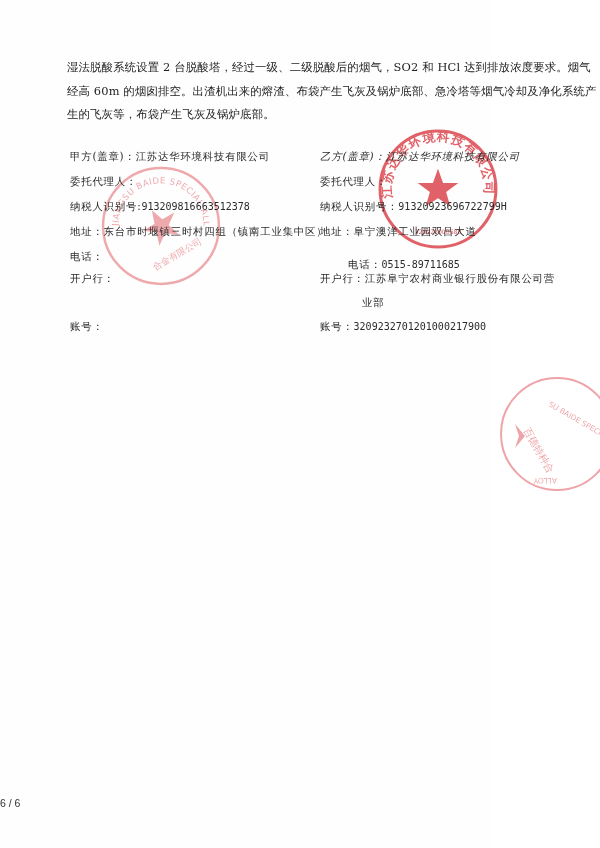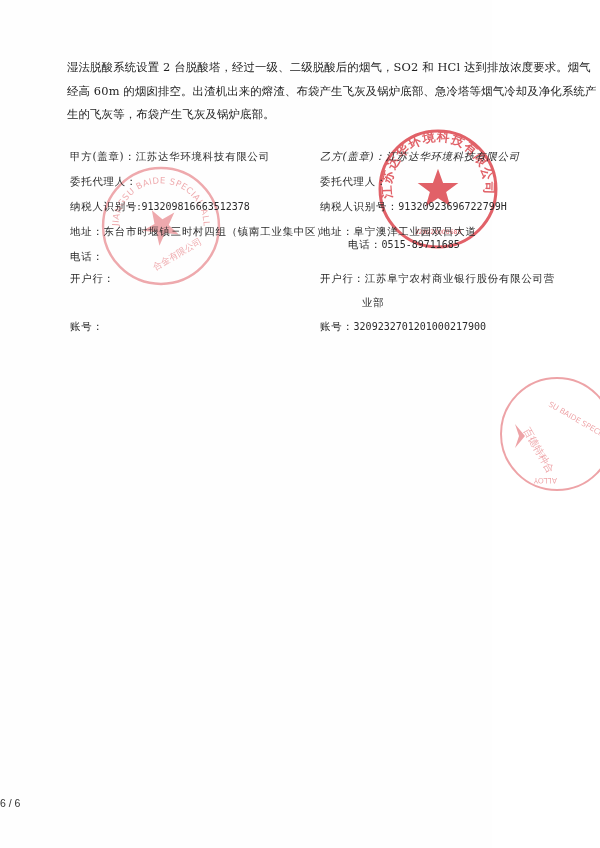"电话：0515-89711685" div.field { top: 88px -> 108px }
